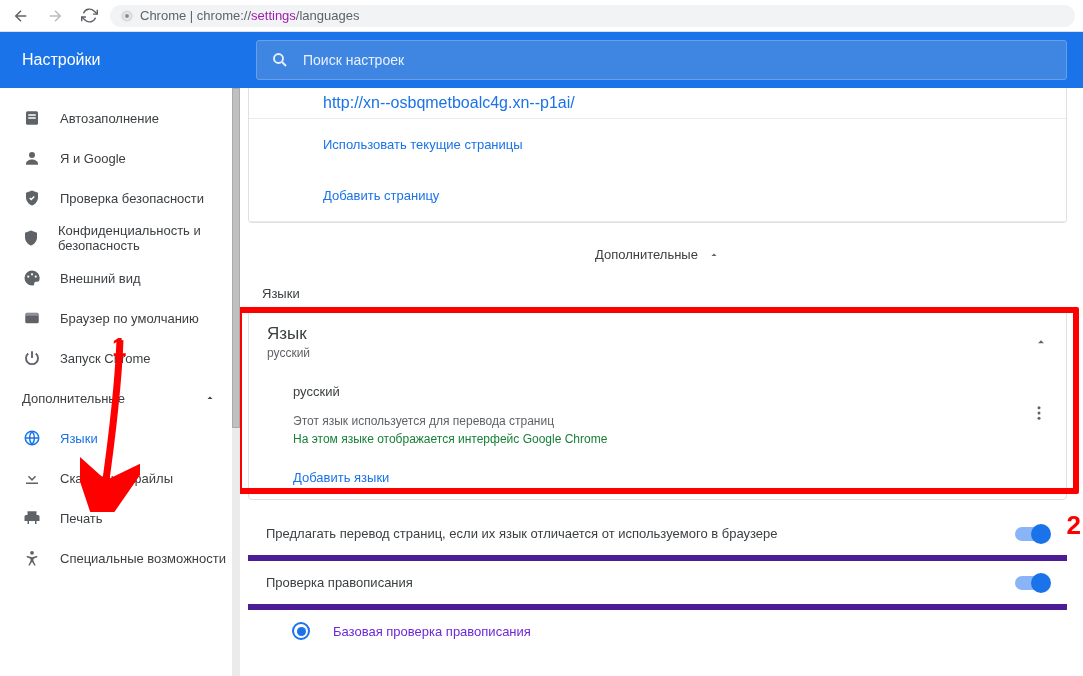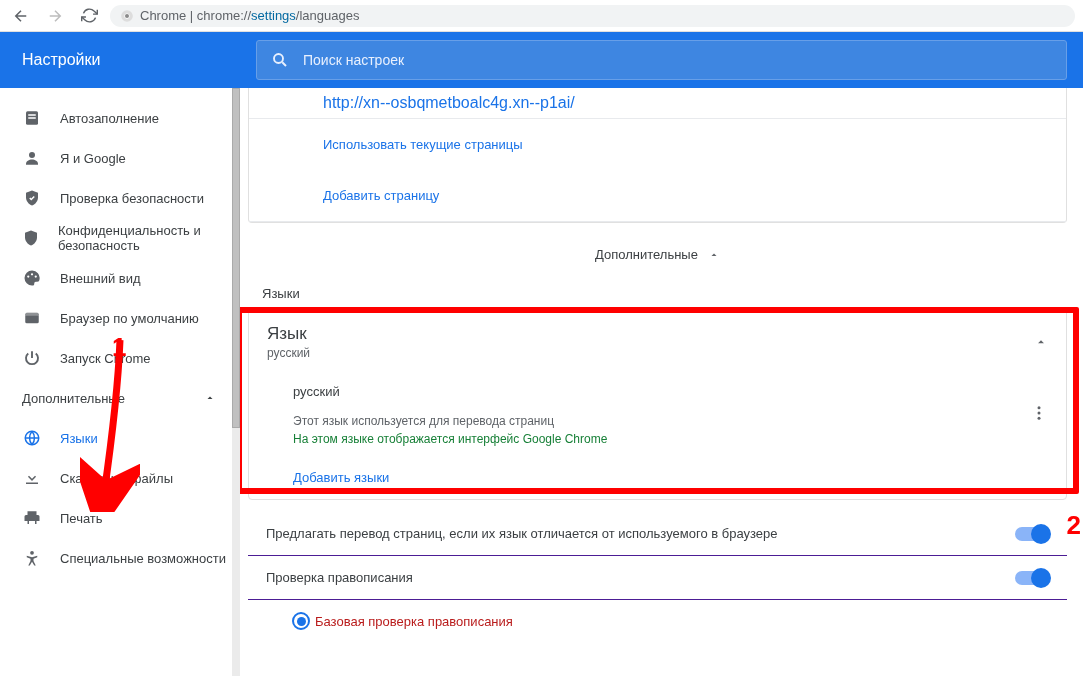"settings" .url-text .hl { color: #0369a1 -> #a21caf }
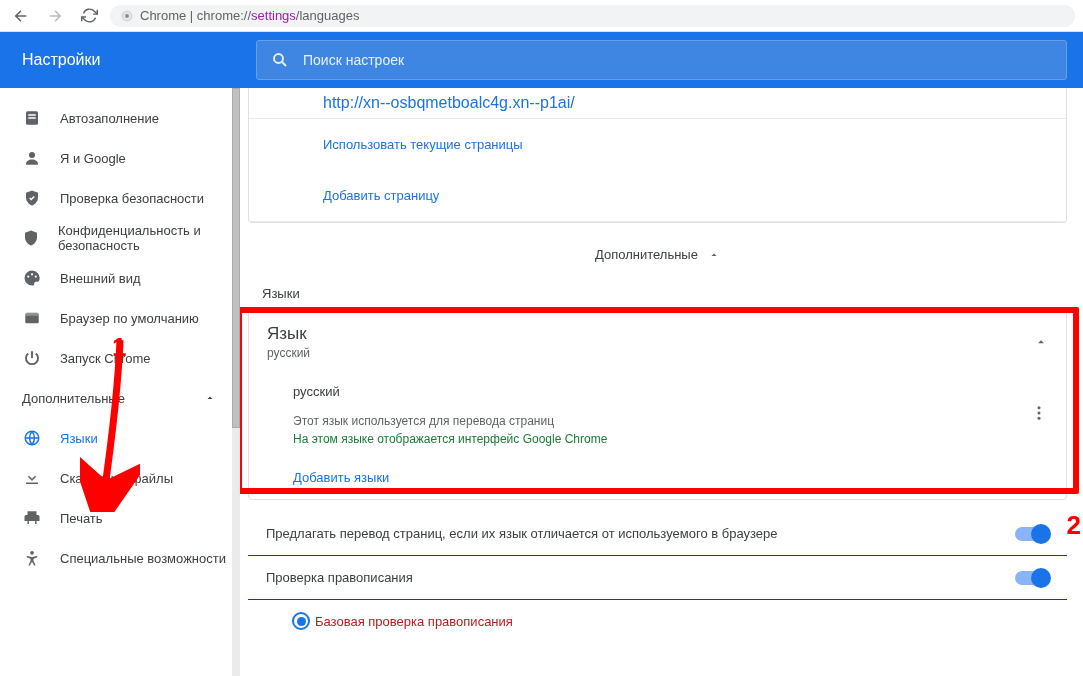"Предлагать перевод страниц, если их" .opt-row { border-bottom: 1px solid #4c1d95 -> 6px solid #4c1d95 }
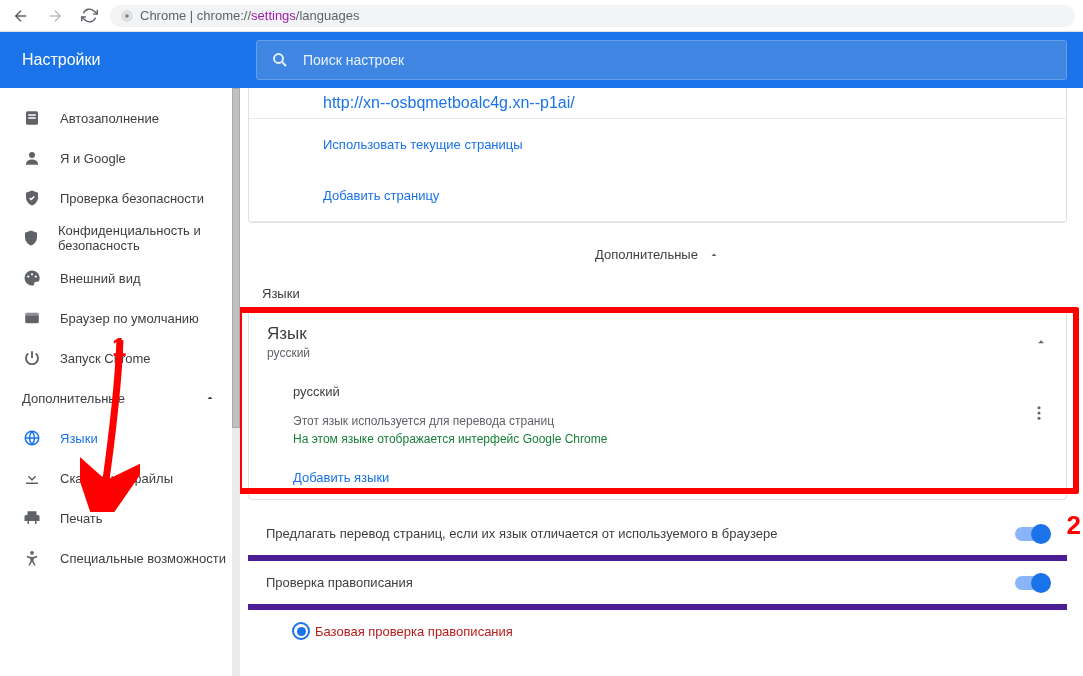"Базовая проверка правописания" .radio-row { color: #b91c1c -> #6d28d9; gap: 5px -> 23px }
